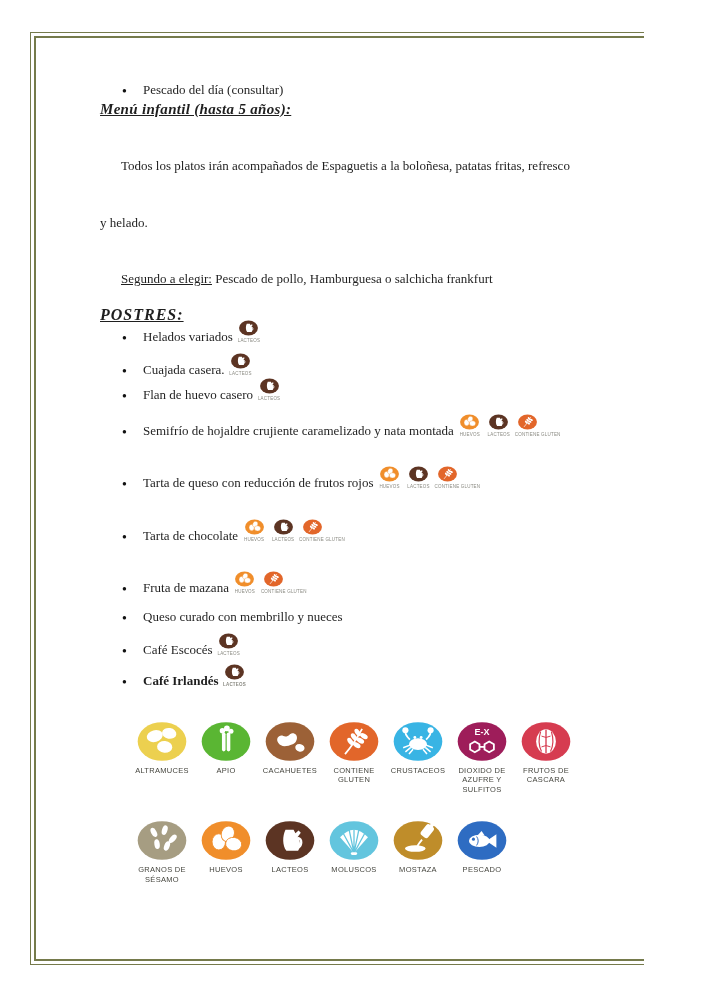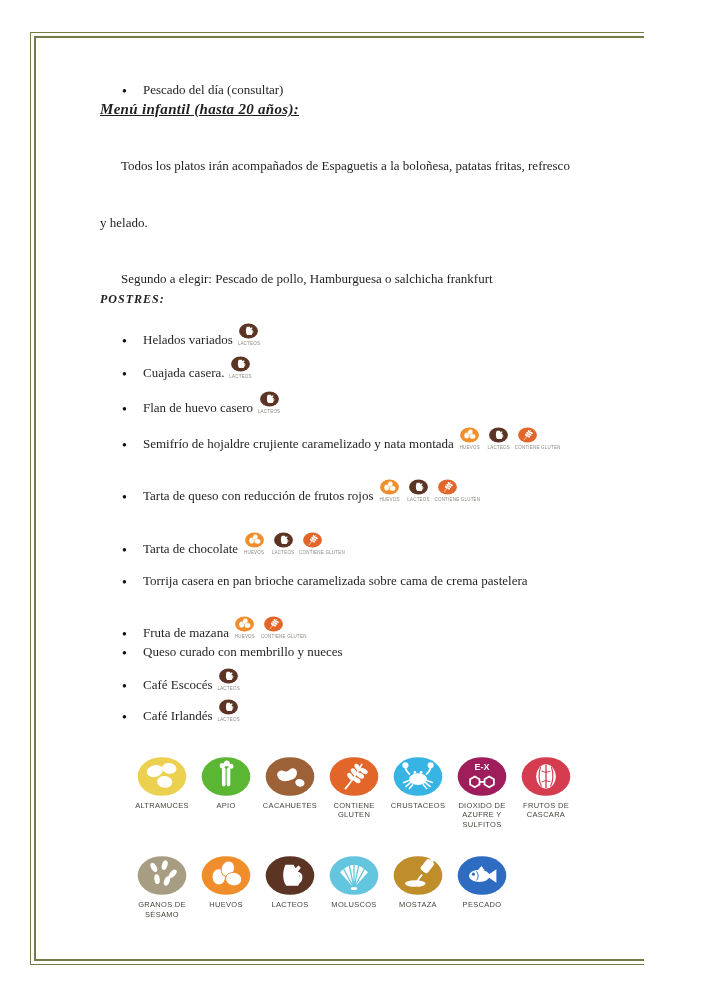"Menú infantil (hasta 20 años):" h2.h-infantil { text: 20 -> 5 }
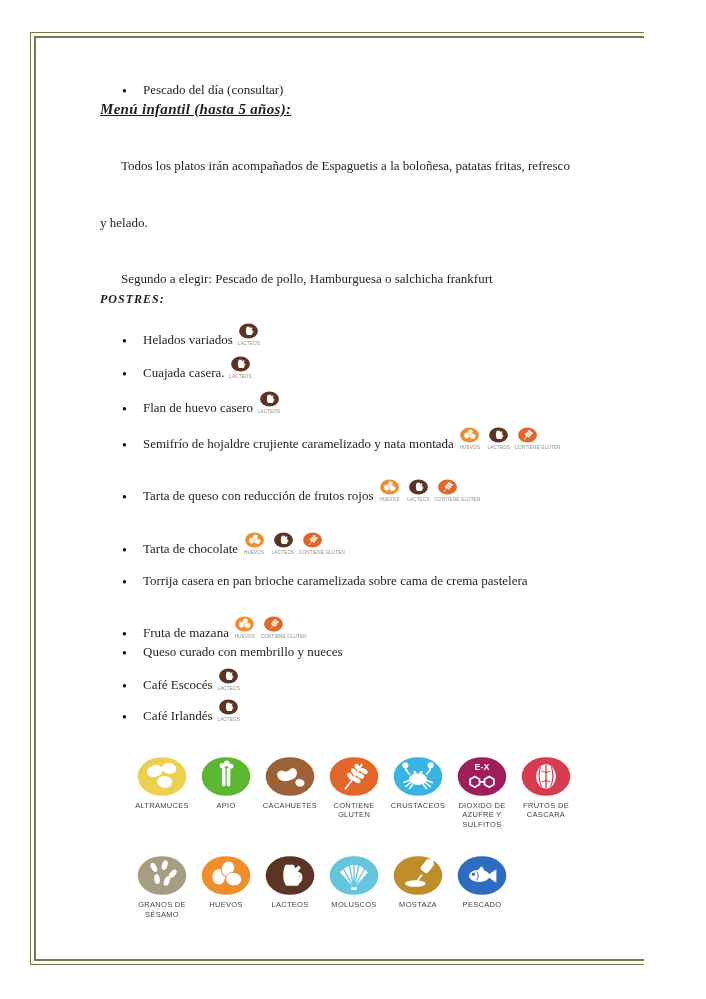"Segundo a elegir:" .u { text-decoration: none -> underline }
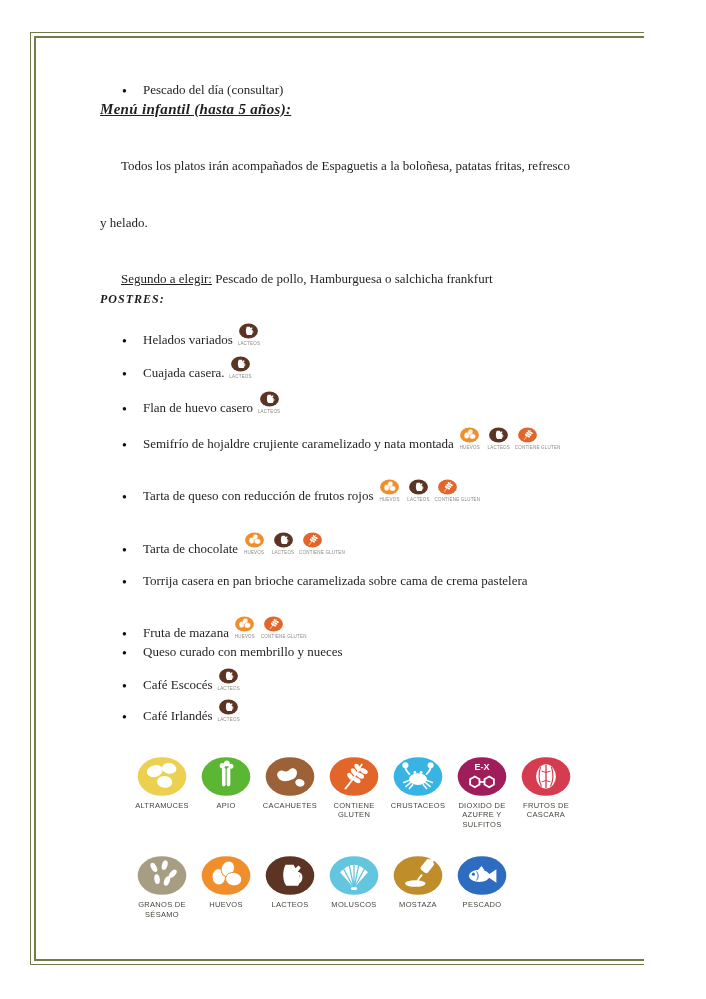"POSTRES:" .h-postres { font-size: 12px -> 16px; margin: 4px 0 0 0 -> 18px 0 0 0; text-decoration: none -> underline }
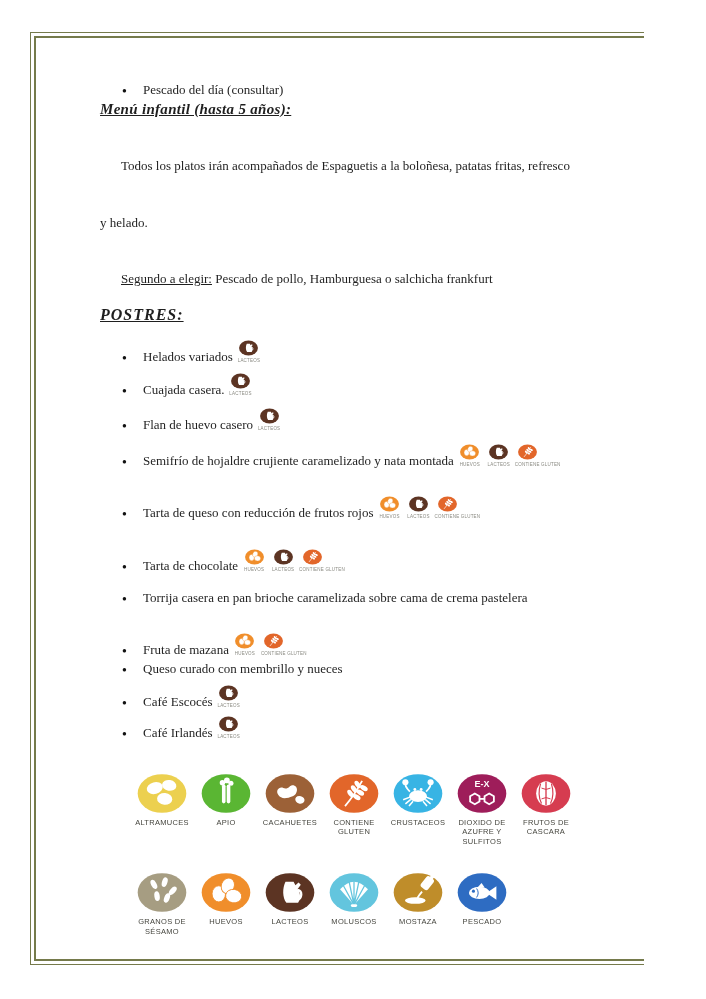"Helados variados" li.bullet-item { margin-top: 23px -> 3px }
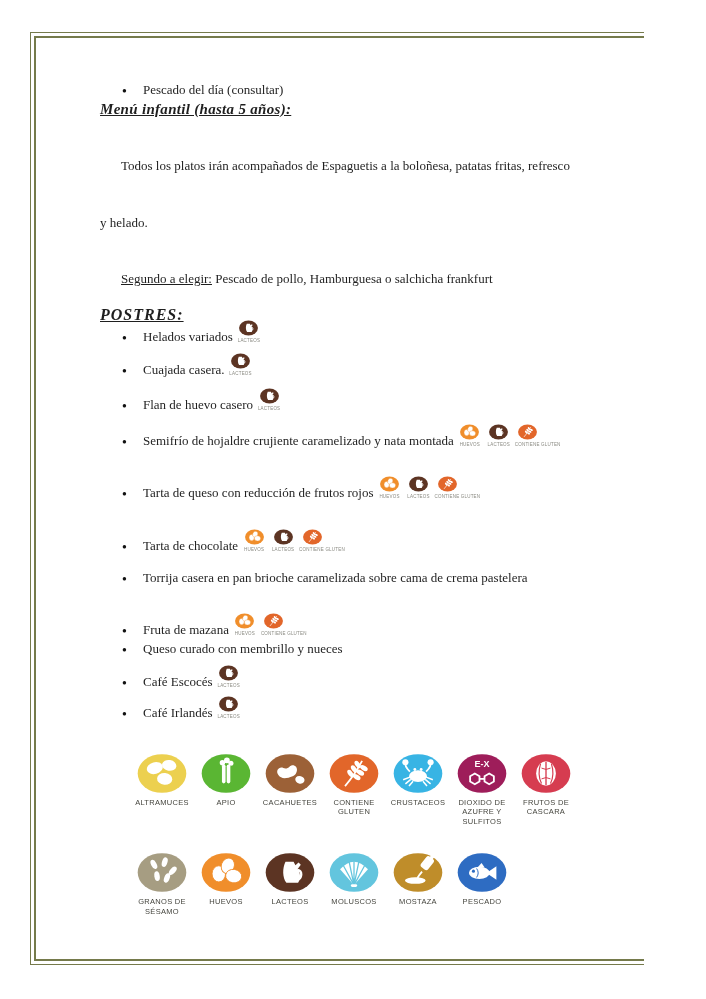"Flan de huevo casero" li.bullet-item { margin-top: 16px -> 6px }
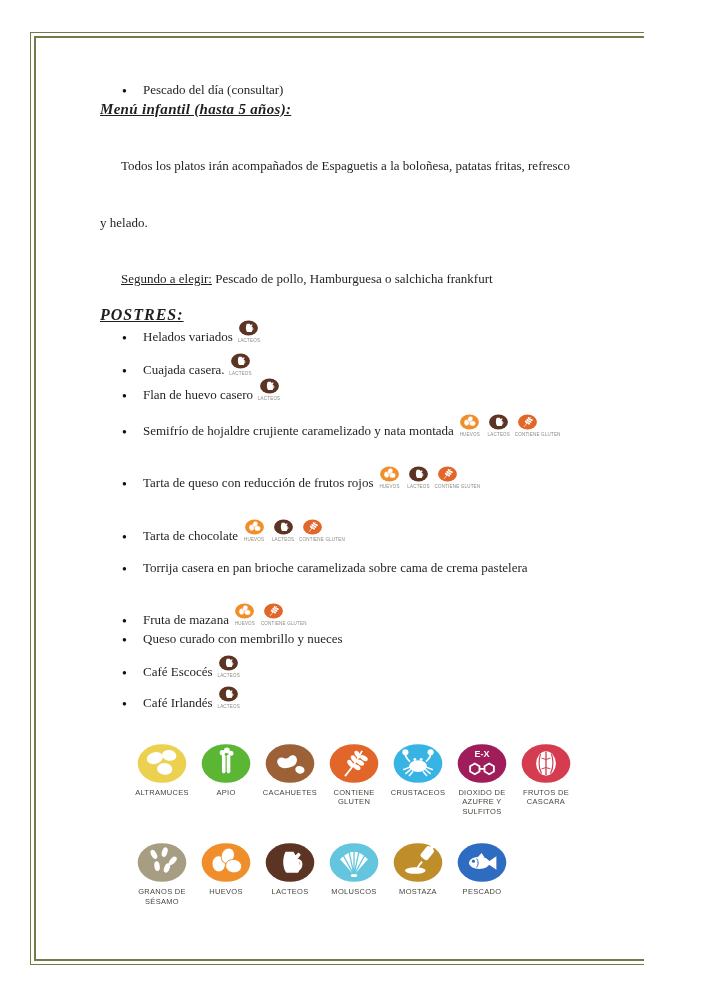"Torrija casera en pan brioche" li.bullet-item { html: <li><span>Torrija casera en pan brioche caramelizada sobre cama de crema pastelera</span></li> -> none }
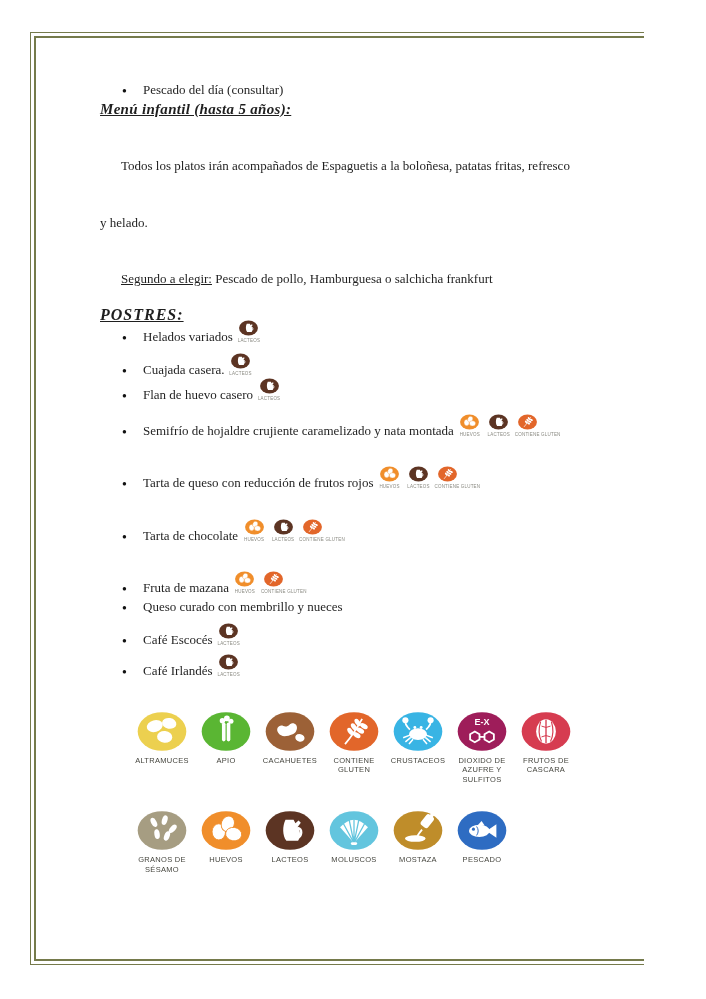"Queso curado con membrillo y" li.bullet-item { margin-top: 0px -> 10px }
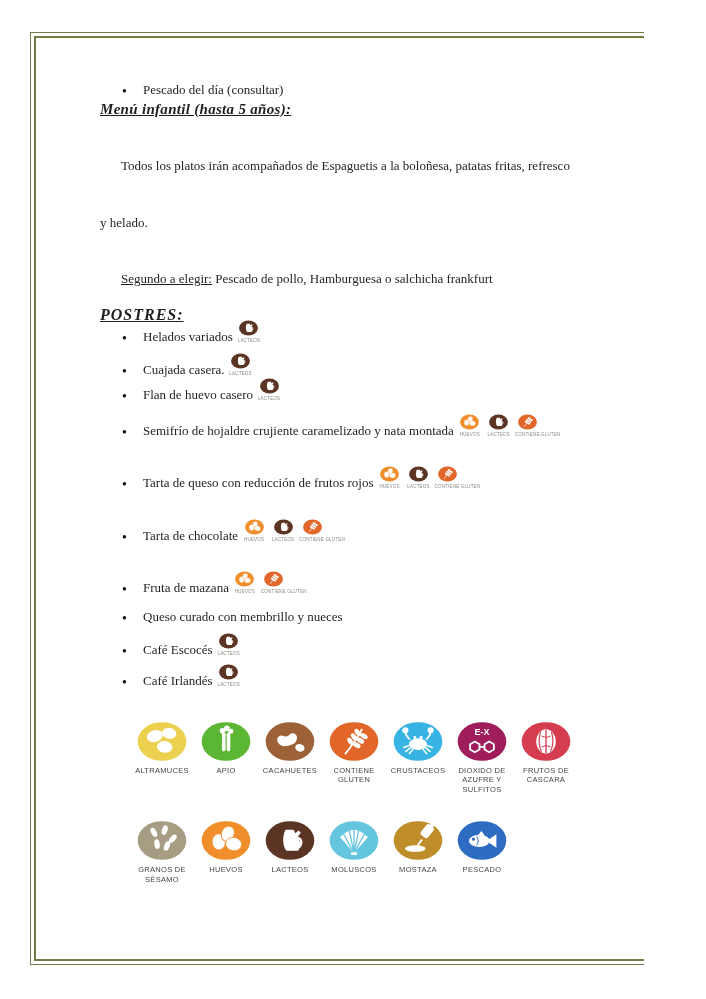"Café Irlandés" li.bullet-item { font-weight: none -> bold }
